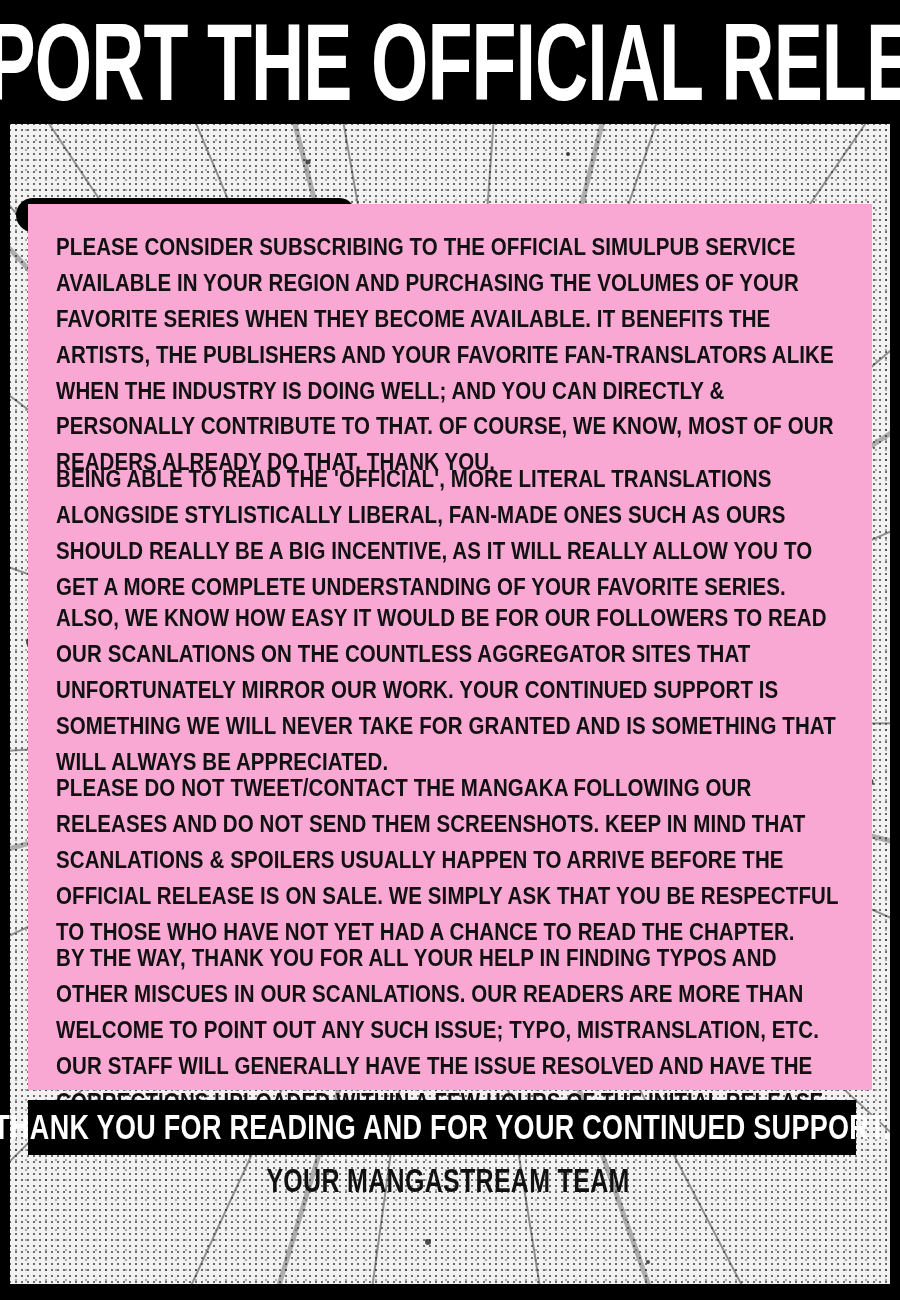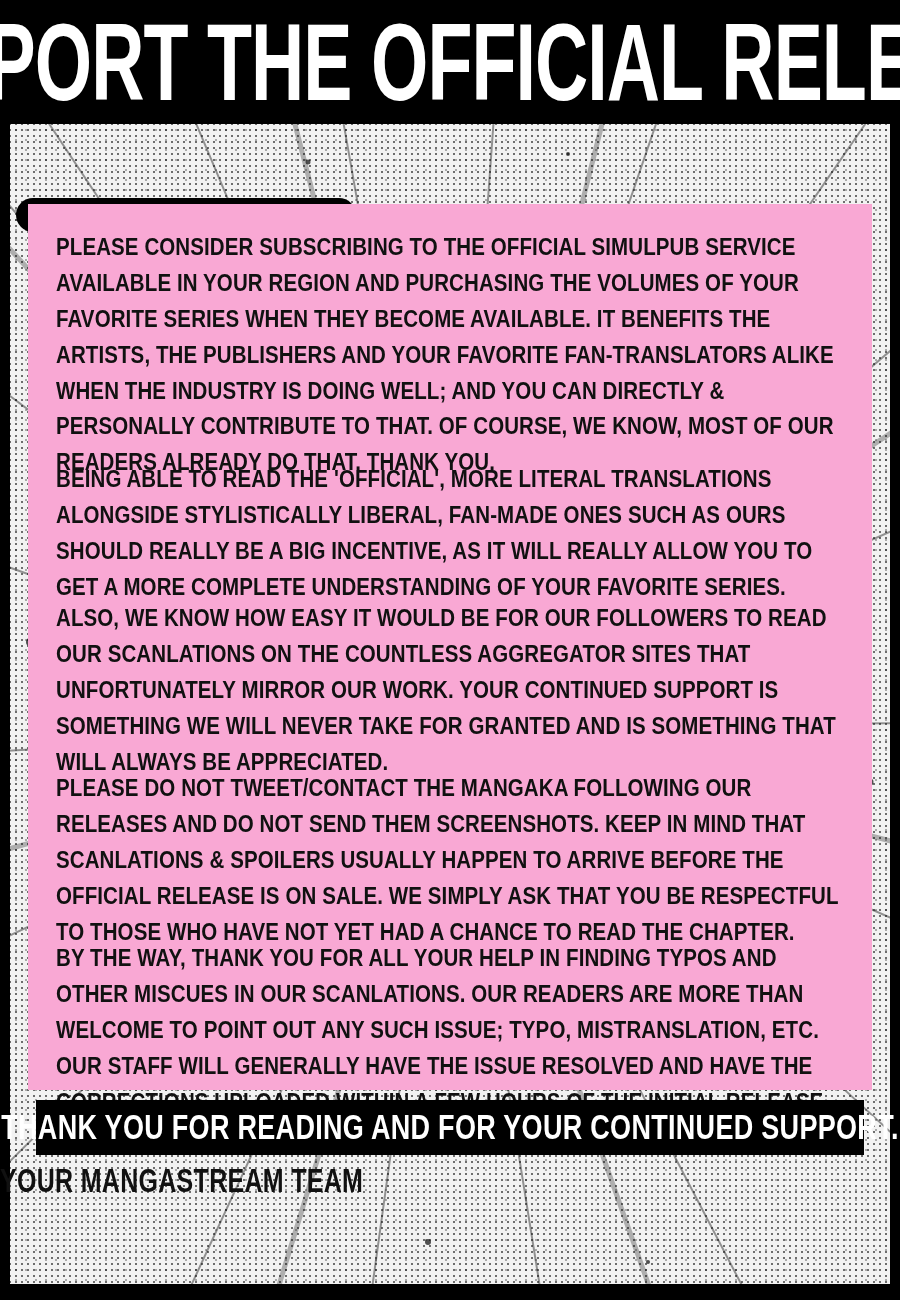"THANK YOU FOR READING AND" .thanks-bar { left: 36px -> 28px }
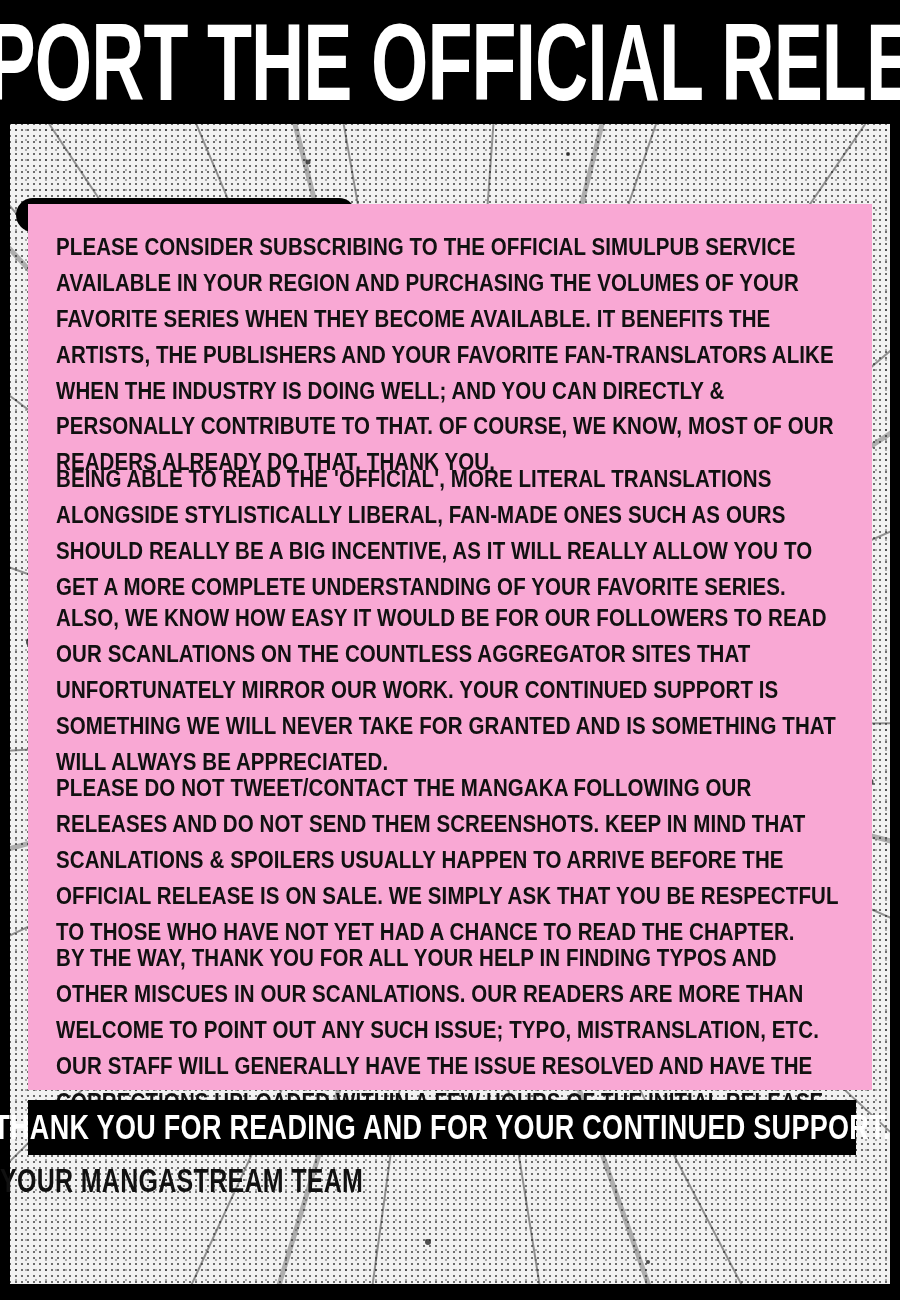"YOUR MANGASTREAM TEAM" .team-line { text-align: left -> center }
